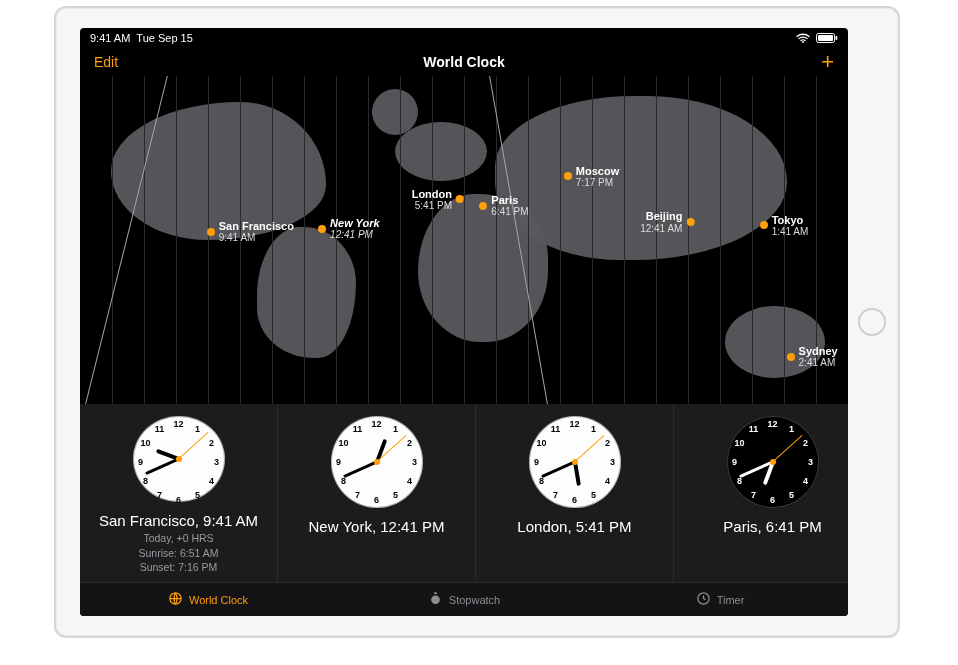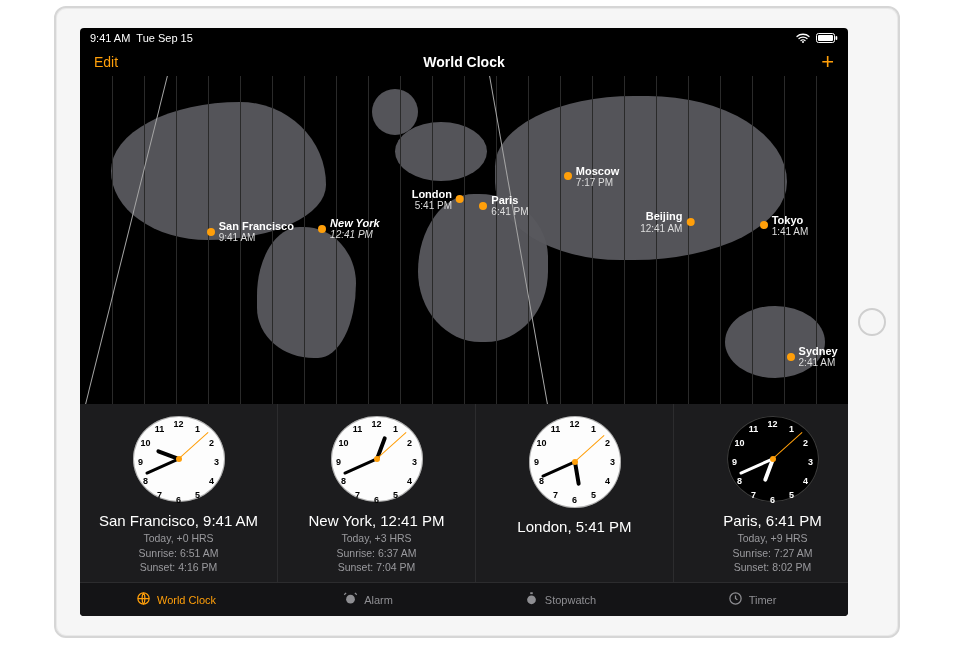"Today, +3 HRS" div.sub { html: <div> <div>Today, +3 HRS</div> <div>Sunrise: 6:37 AM</div> <div>Sunset: 7:04 PM</div> </div> -> none }
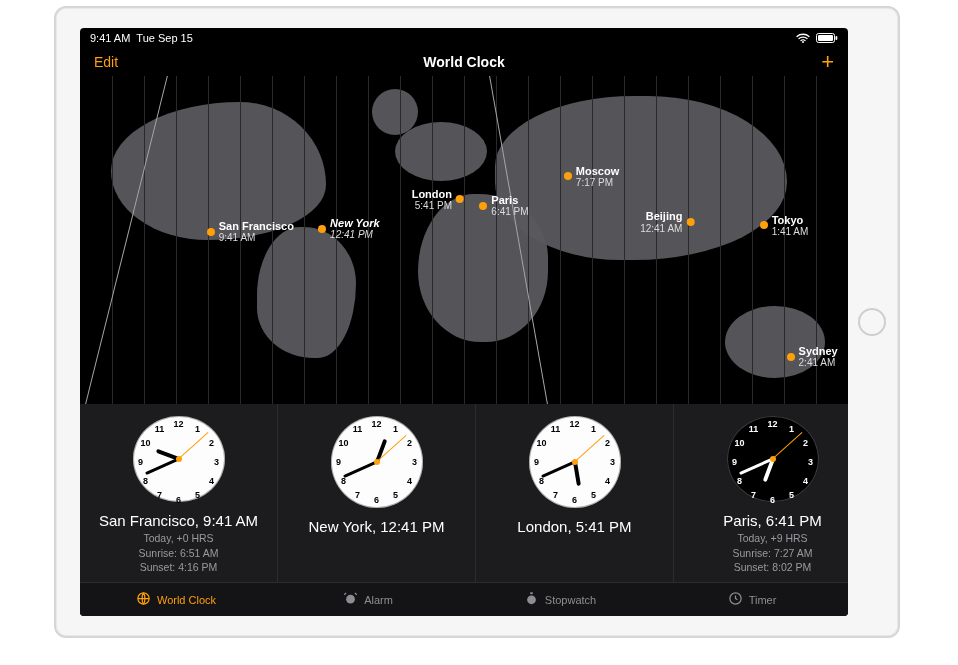"Today, +9 HRS" div.sub { html: <div> <div>Today, +9 HRS</div> <div>Sunrise: 7:27 AM</div> <div>Sunset: 8:02 PM</div> </div> -> none }
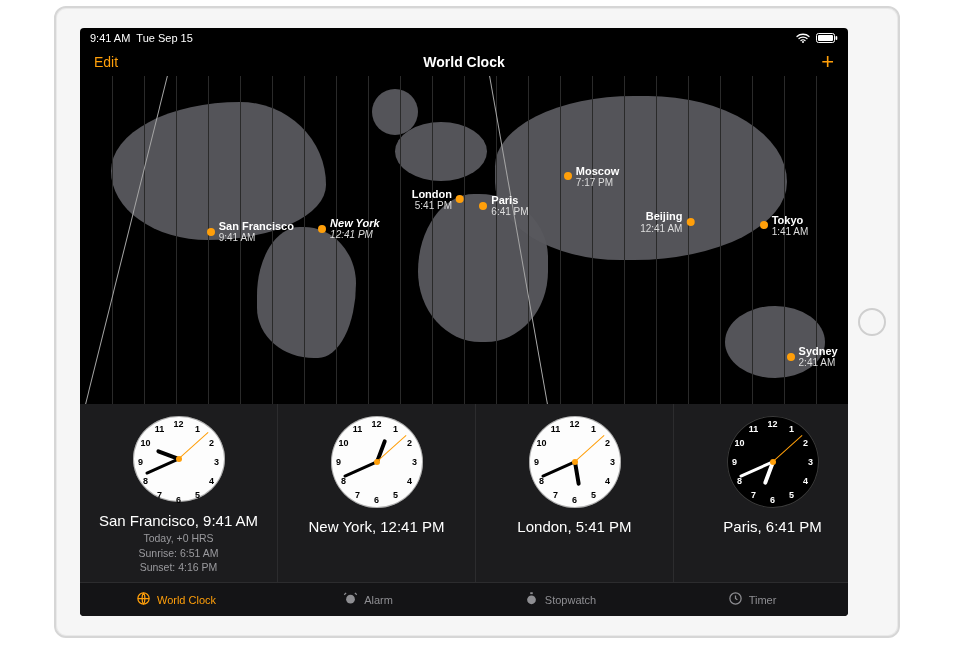"Sunset: 4:16 PM" div { text: 4:16 -> 7:16 }
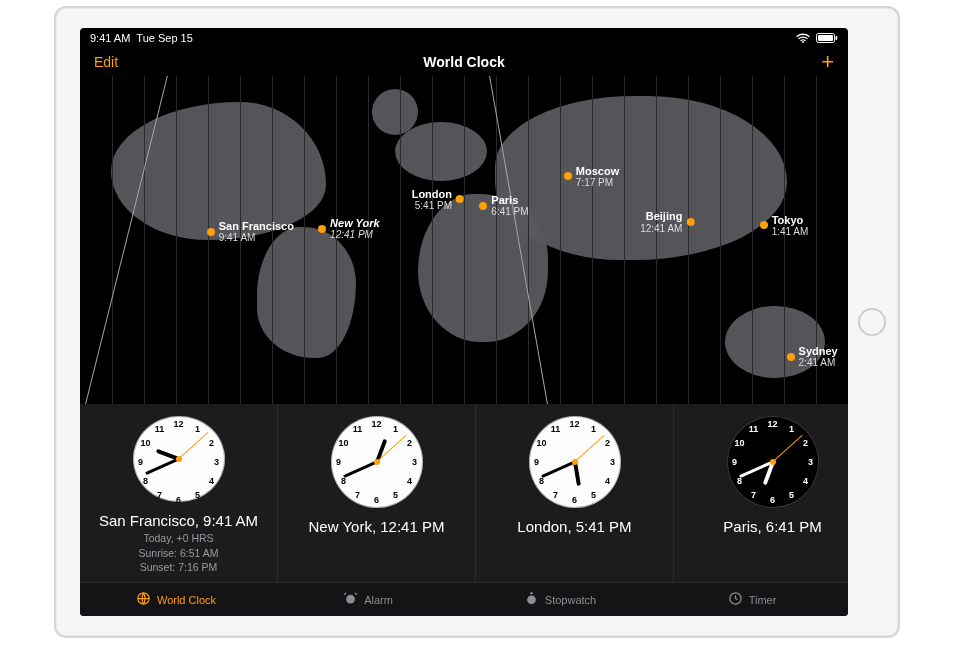"Alarm" div.tab { html: <div> <span><svg> <circle></circle> <path></path> </svg></span> <span>Alarm</span> </div> -> none }
